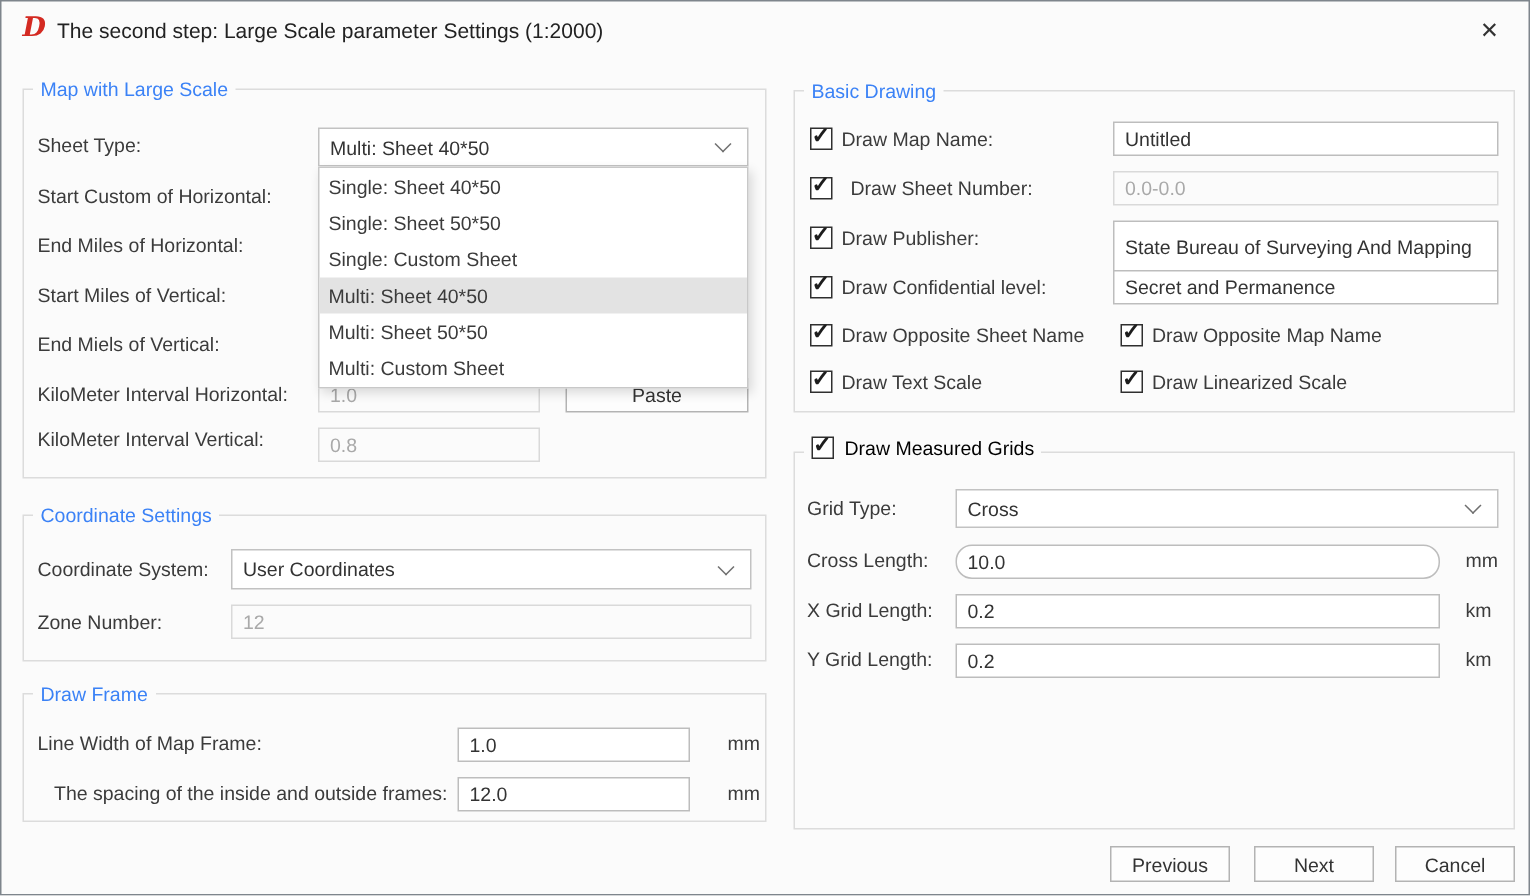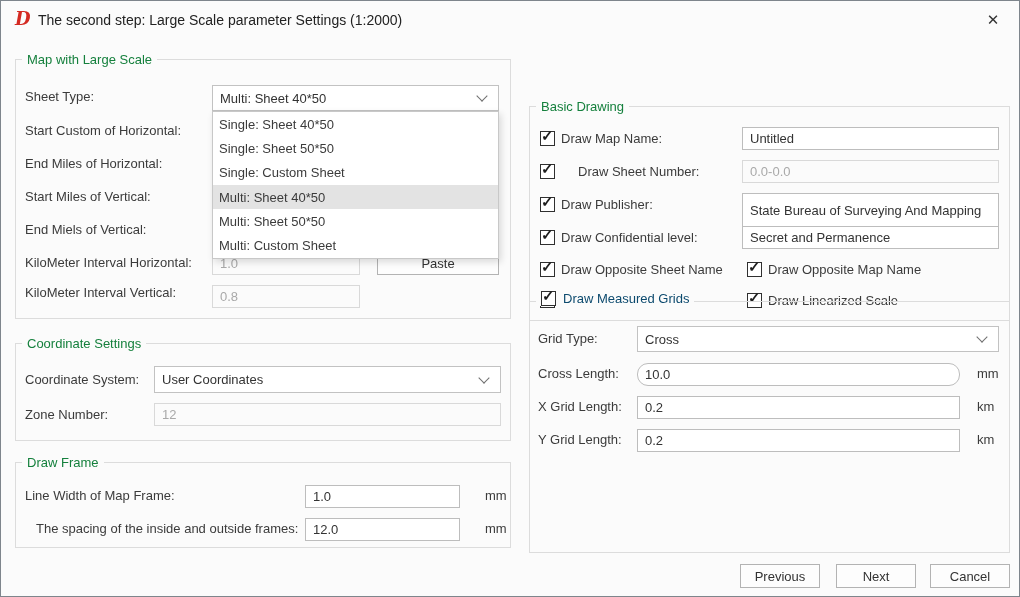"Map with Large Scale" .legend { color: #15803d -> #3b82f6 }
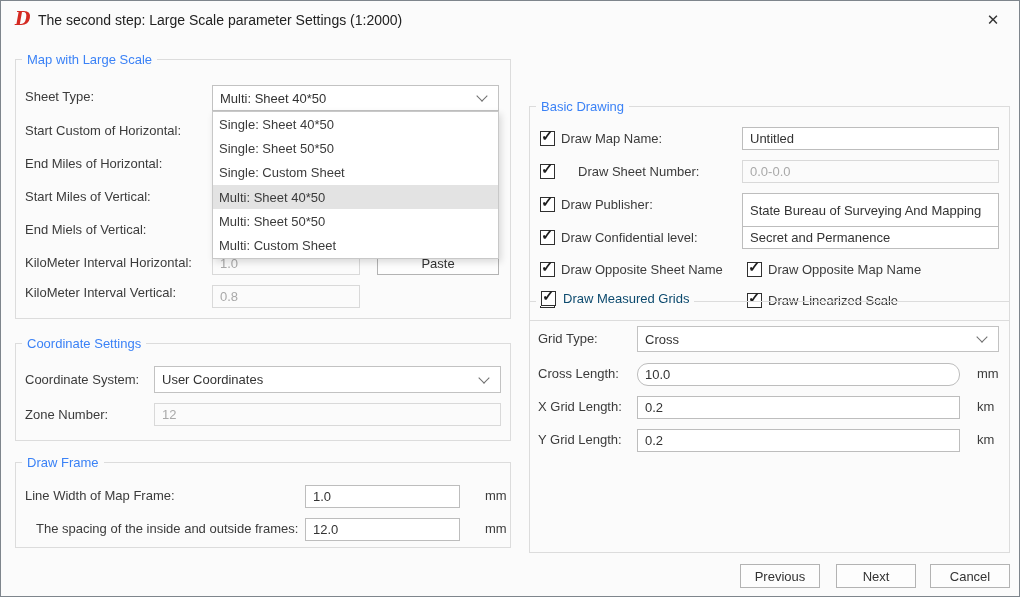"Basic Drawing" div.group { margin-top: 46px -> none }
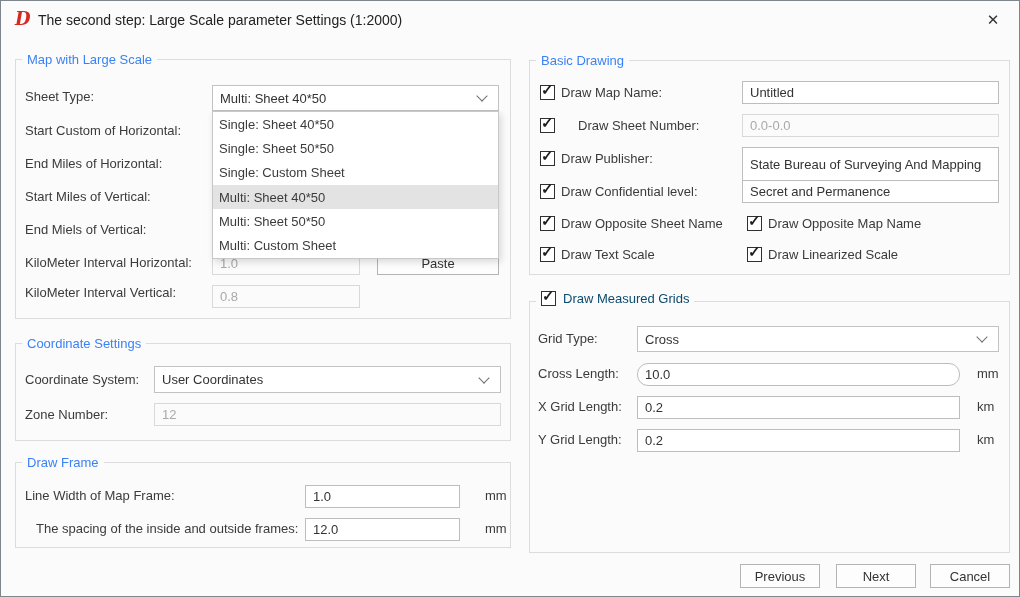"Draw Sheet Number:" span.lbl { left: 48px -> 37px }
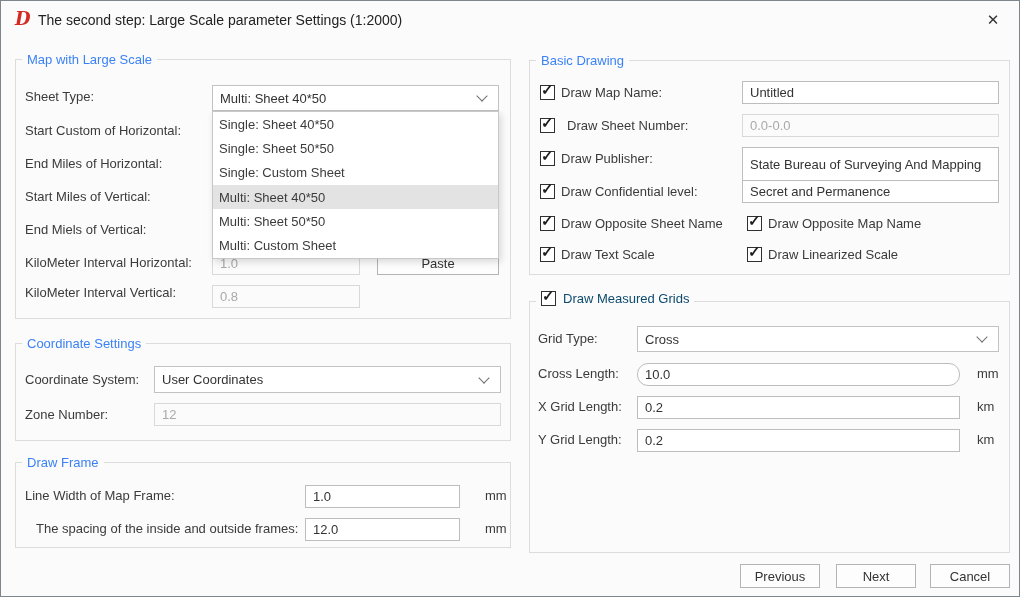"Draw Measured Grids" .legend-flex { color: #0c4a6e -> #000000 }
